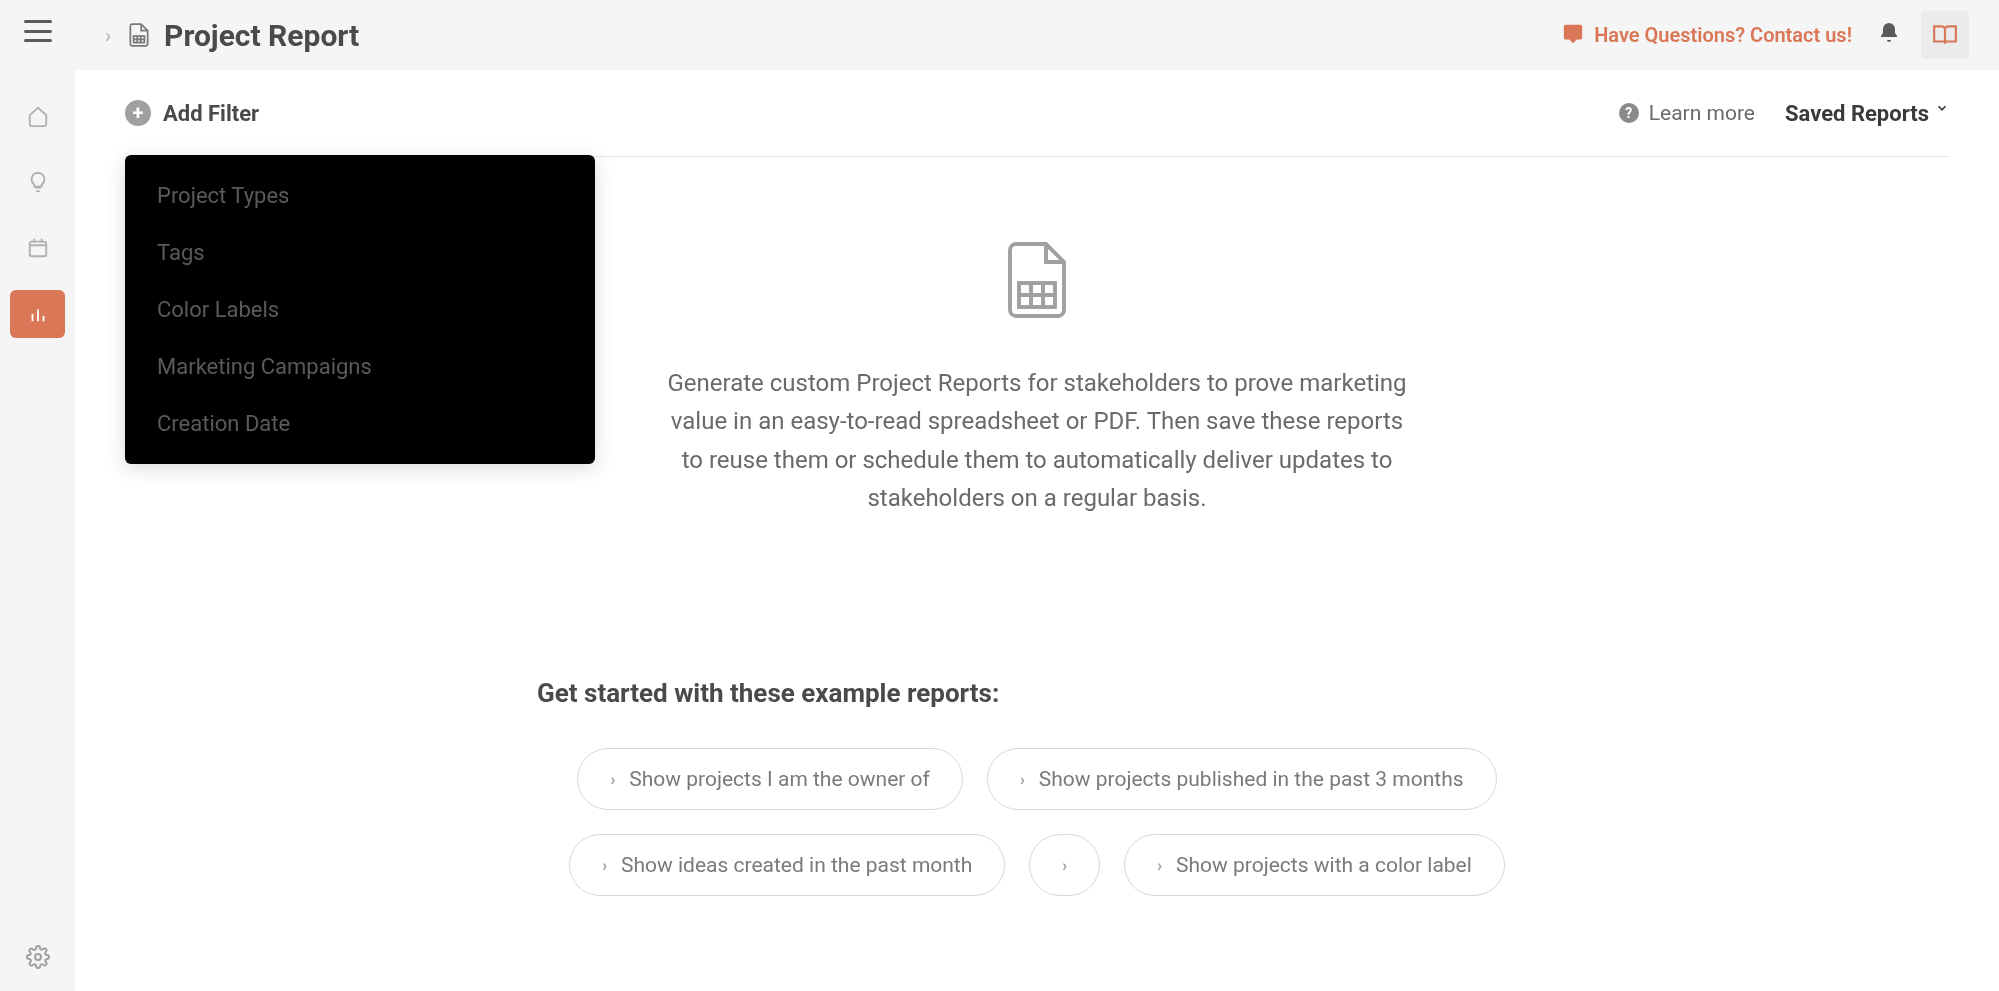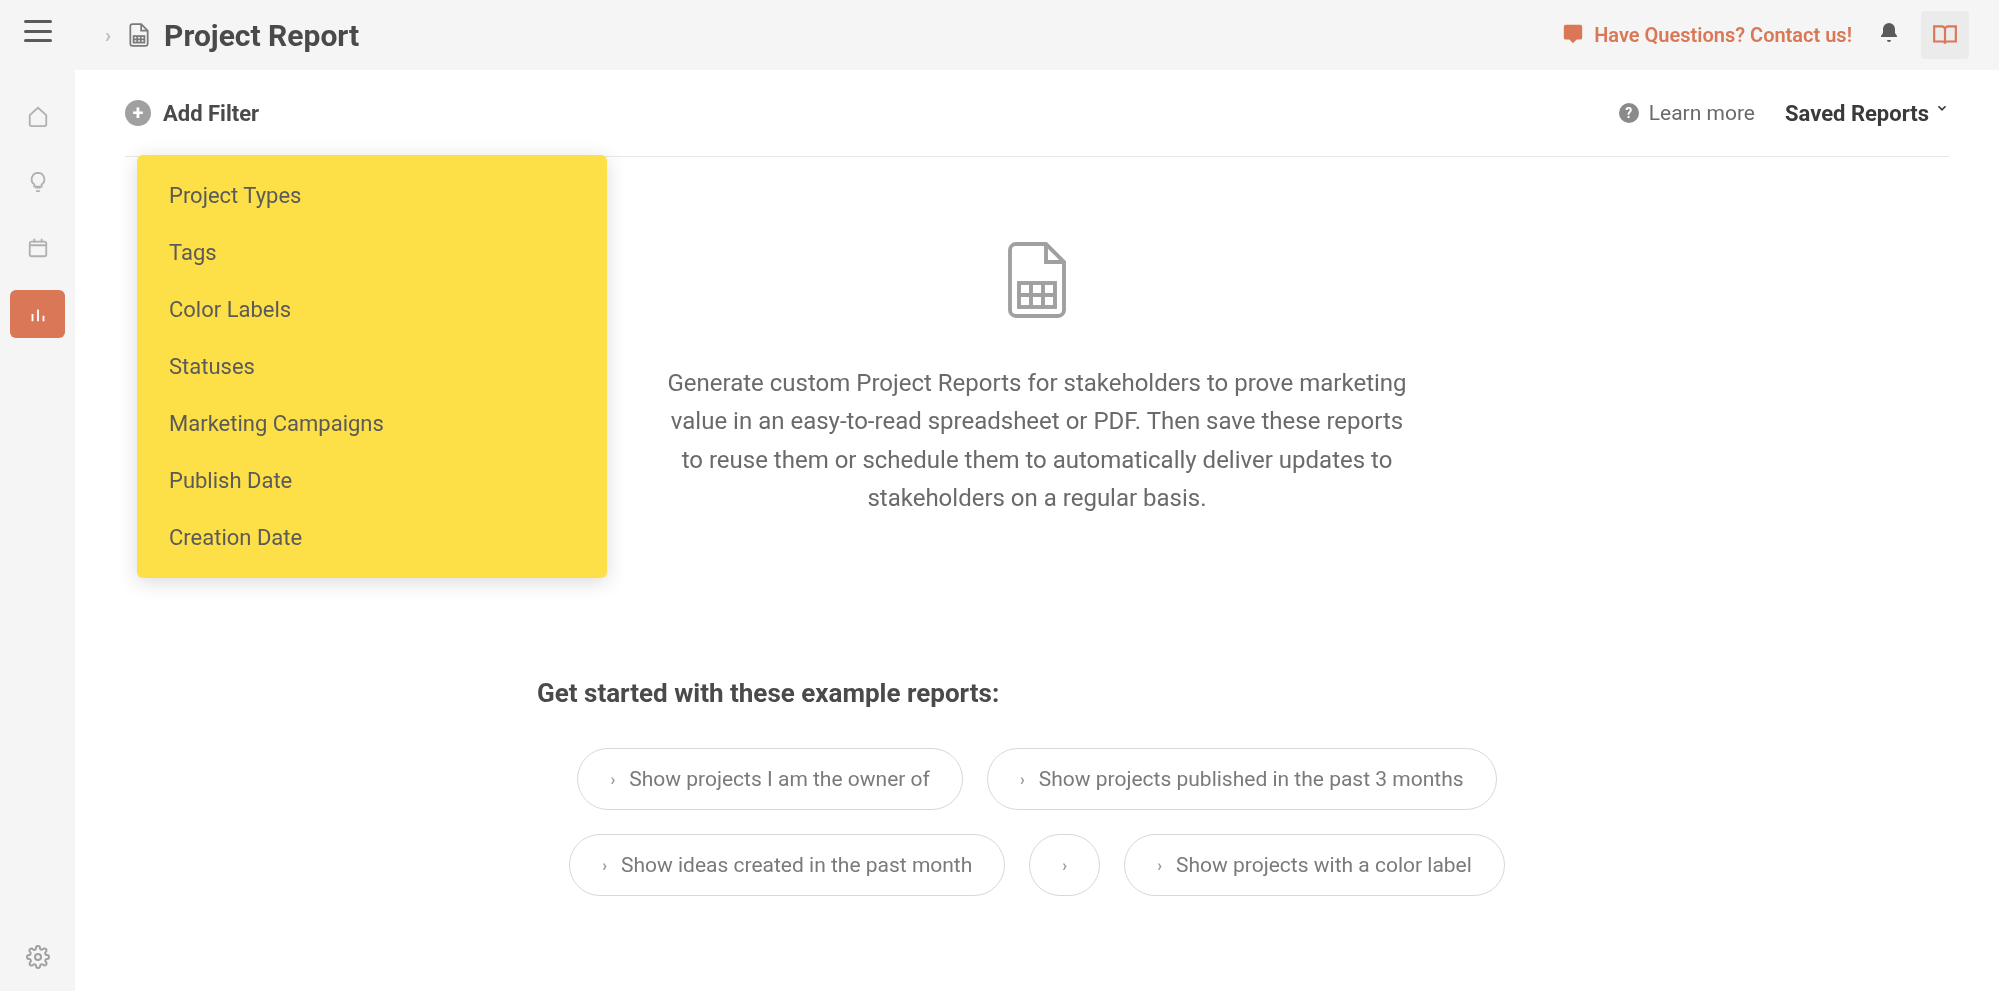"Project Types" .filter-dropdown { background: #fde047 -> #000000; left: 62px -> 50px }
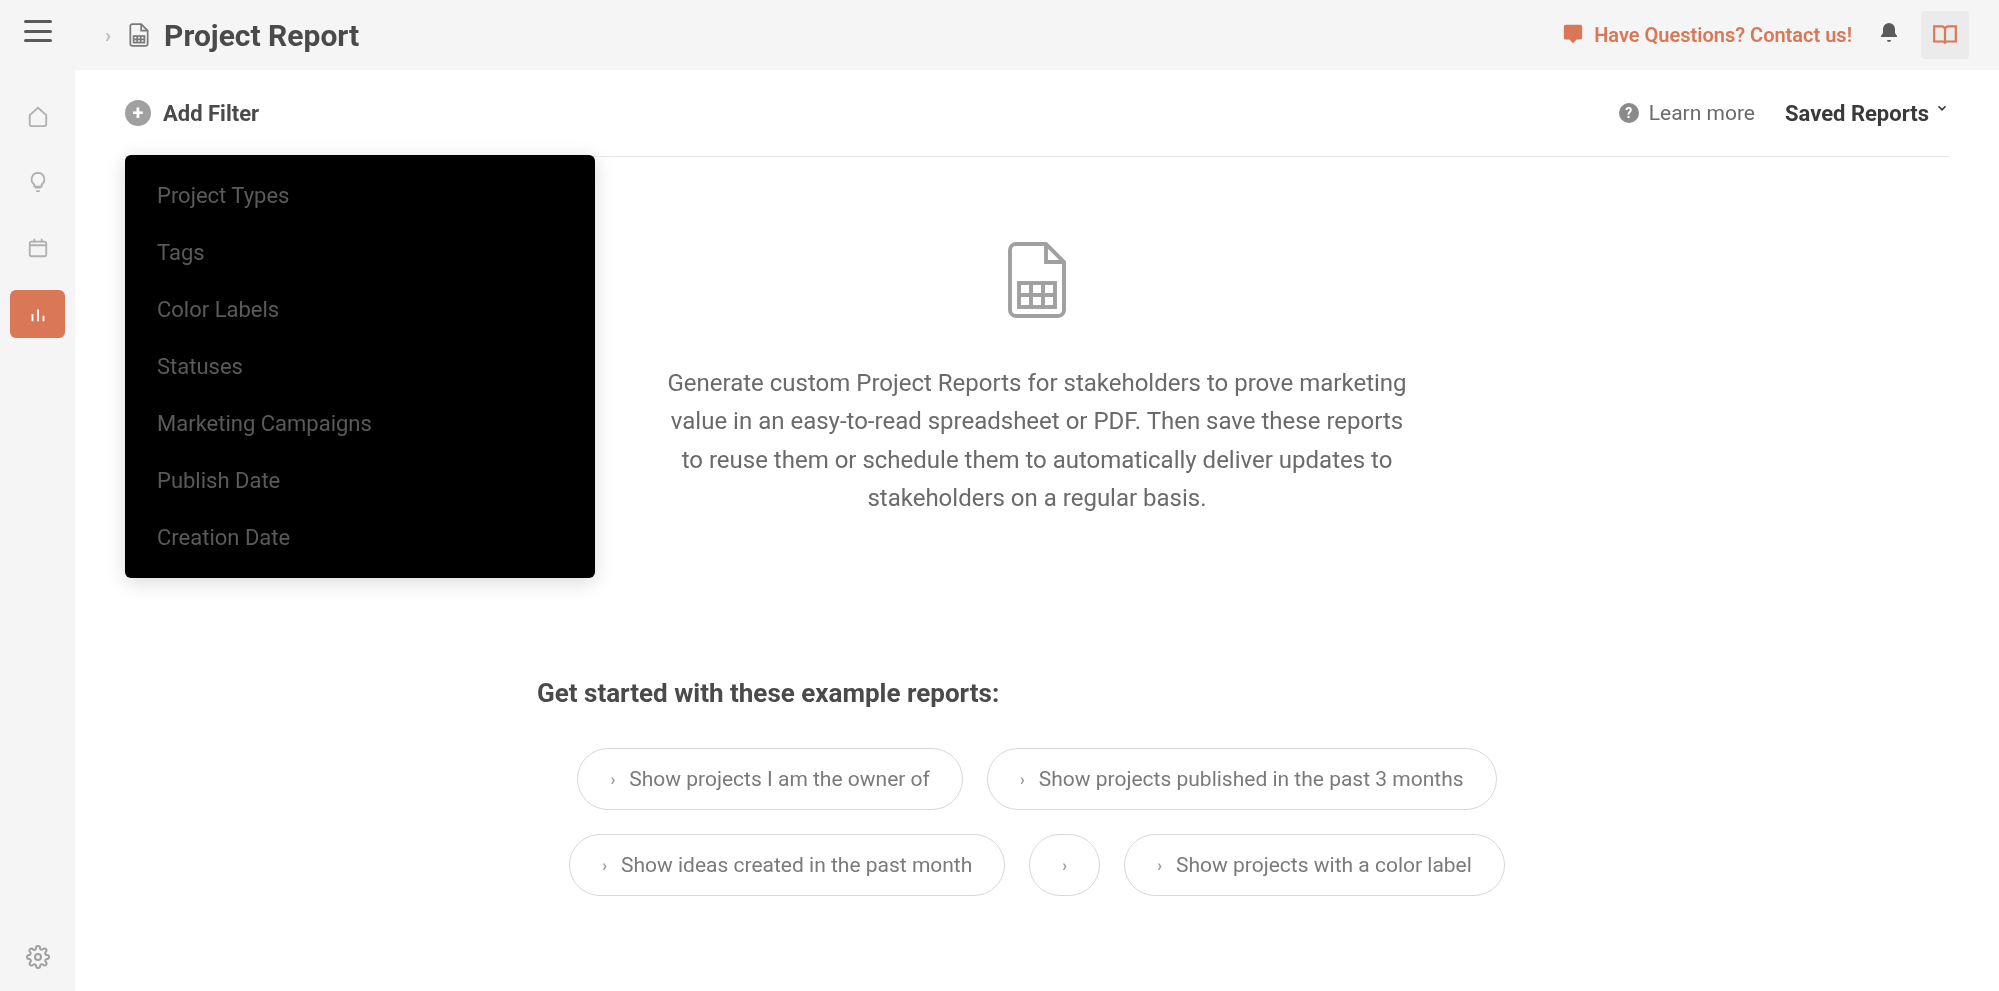"Statuses" div.filter-dropdown-item { html: <div>Statuses</div> -> none }
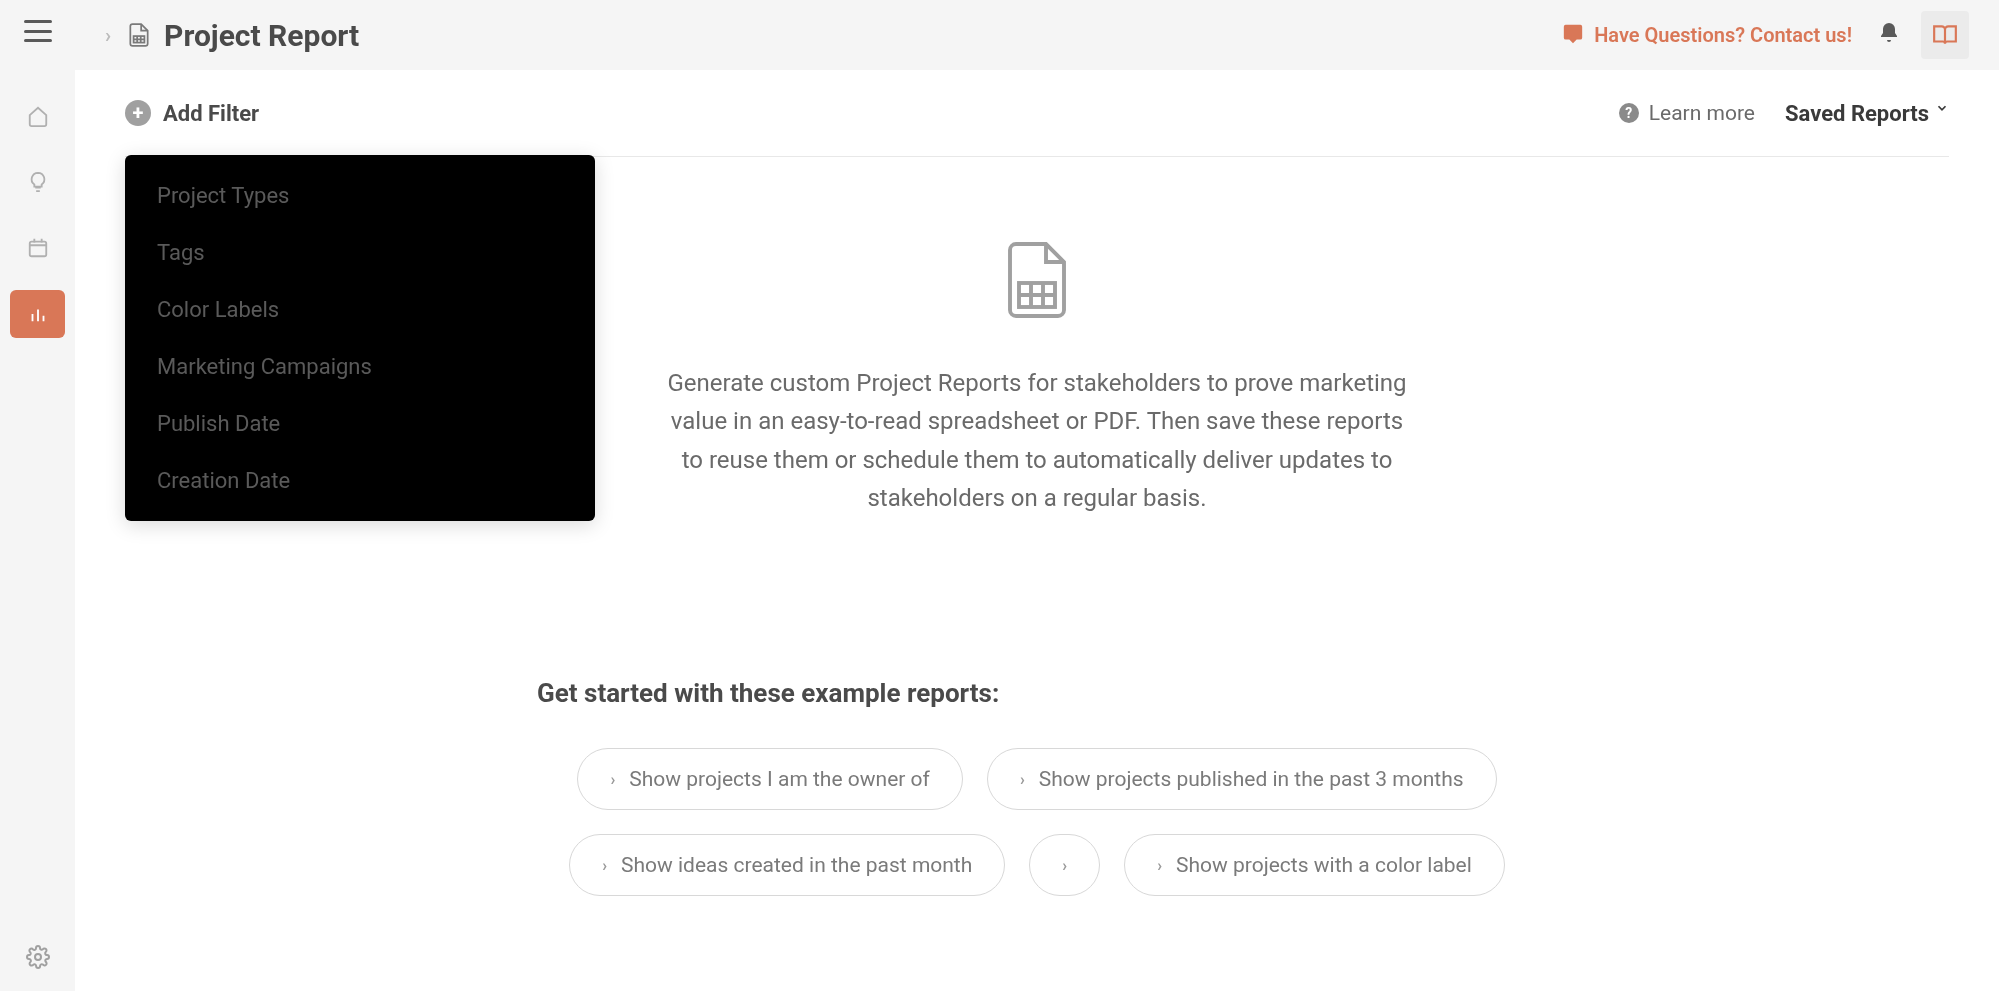"Publish Date" div.filter-dropdown-item { html: <div>Publish Date</div> -> none }
